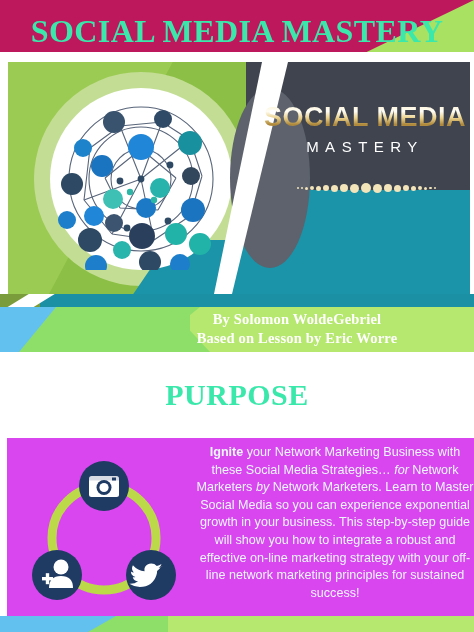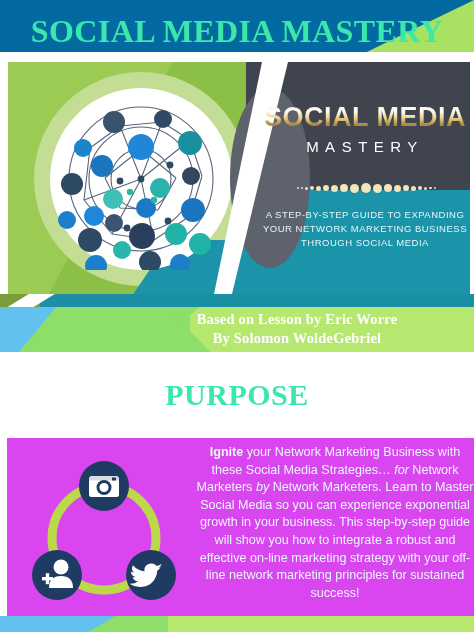"SOCIAL MEDIA MASTERY" .title-band { background: #0369a1 -> #be185d }
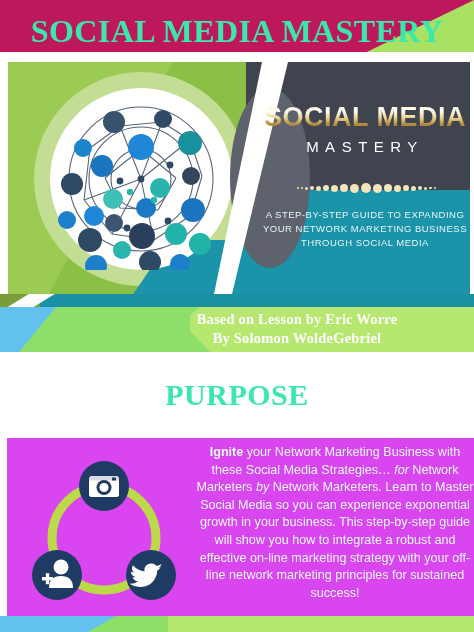"A STEP-BY-STEP GUIDE TO EXPANDING" div.hero-tagline { html: <div> <div>A STEP-BY-STEP GUIDE TO EXPANDING</div> <div>YOUR NETWORK MARKETING BUSINESS</div> <div>THROUGH SOCIAL MEDIA</div> </div> -> none }
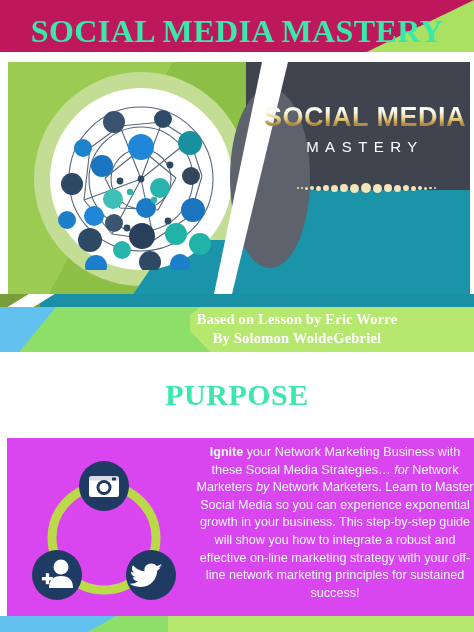"Based on Lesson by Eric" div { order: before "By Solomon WoldeGebriel" -> after "By Solomon WoldeGebriel" }
